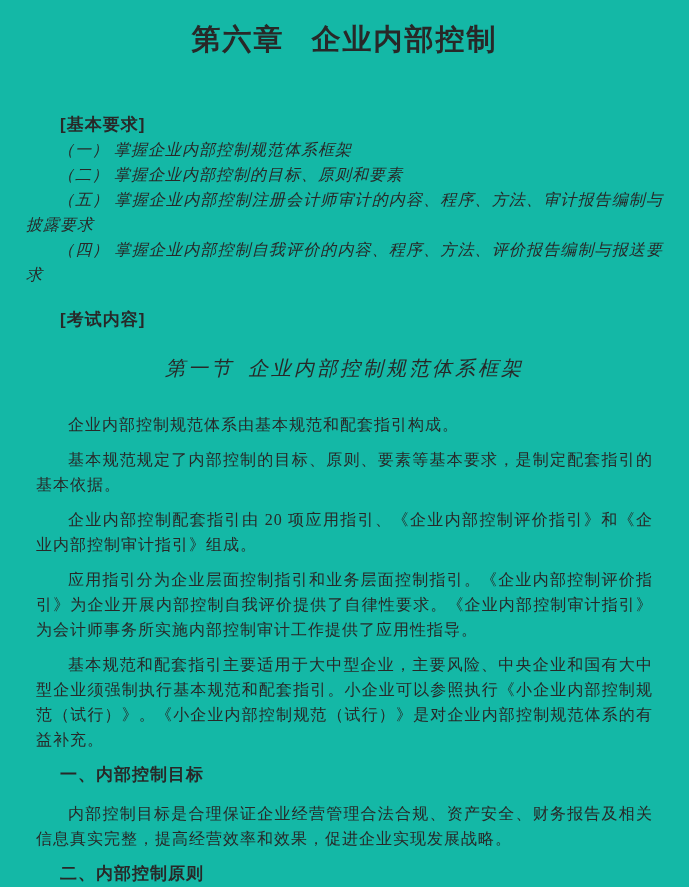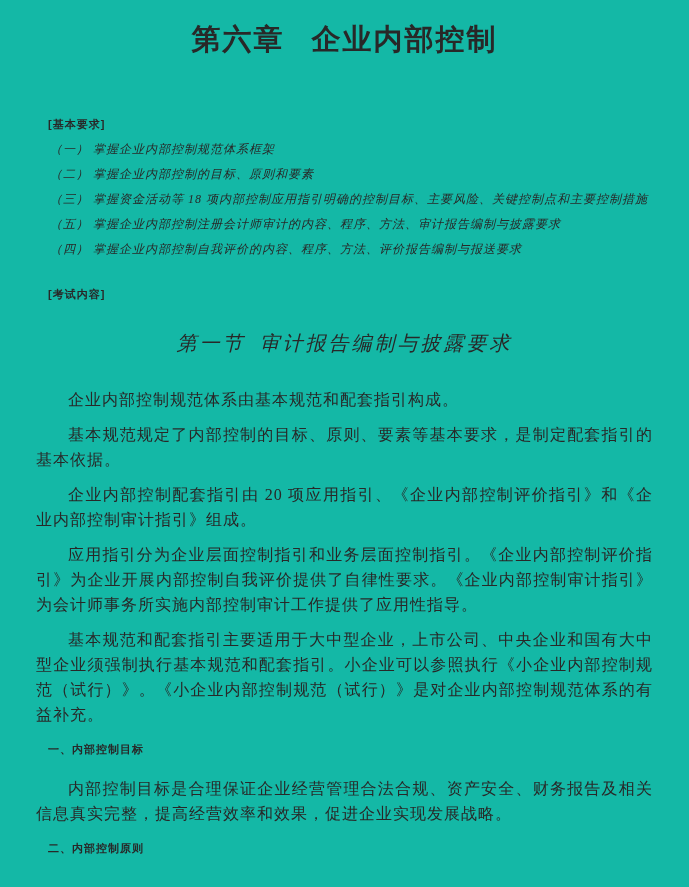"[基本要求]" .hei { font-size: 11px -> 17px }
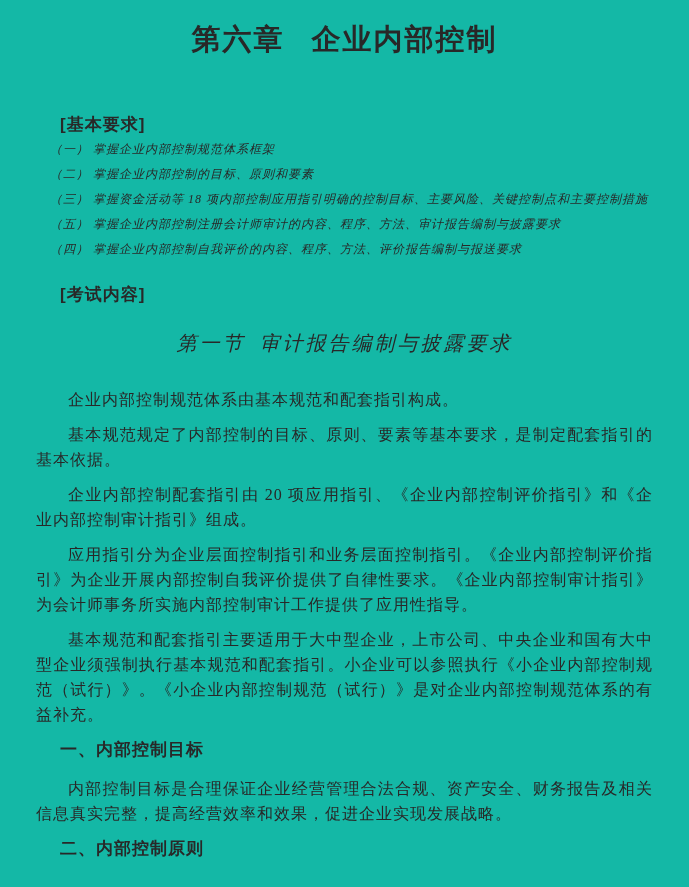"（一） 掌握企业内部控制规范体系框架" .req-item { font-size: 12px -> 16px }
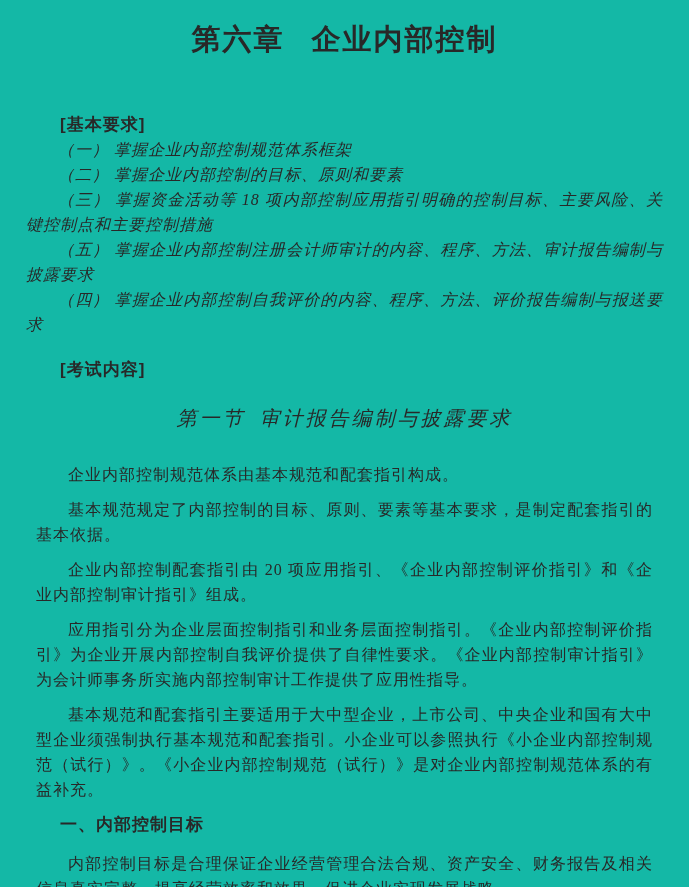"（三） 掌握资金活动等 18" p.req-item { html: <p>（三） 掌握资金活动等 18 项内部控制应用指引明确的控制目标、主要风险、关键控制点和主要控制措施</p> -> none }
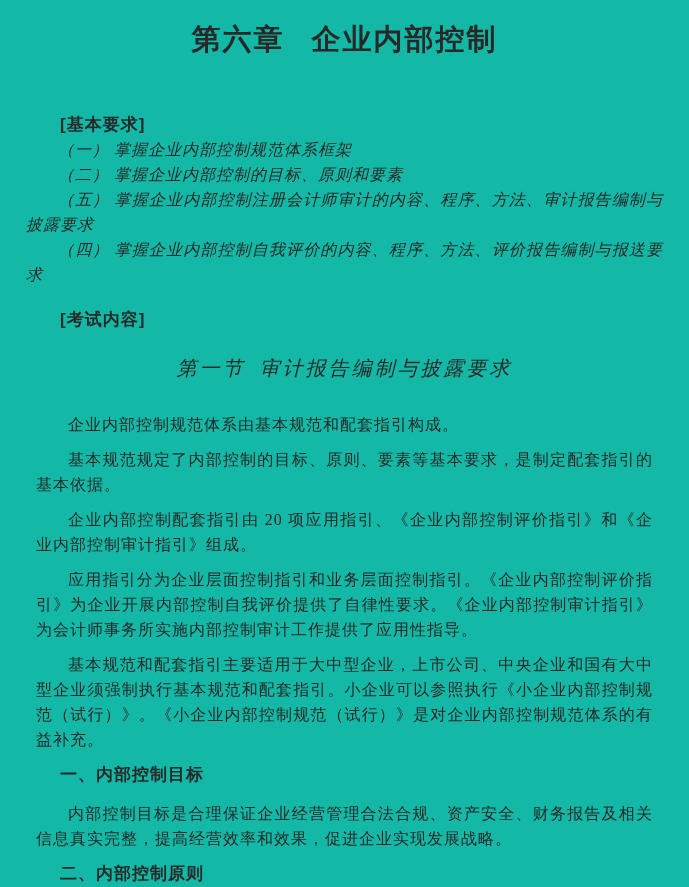"审计报告编制与披露要求" span { text: 审计报告编制与披露要求 -> 企业内部控制规范体系框架 }
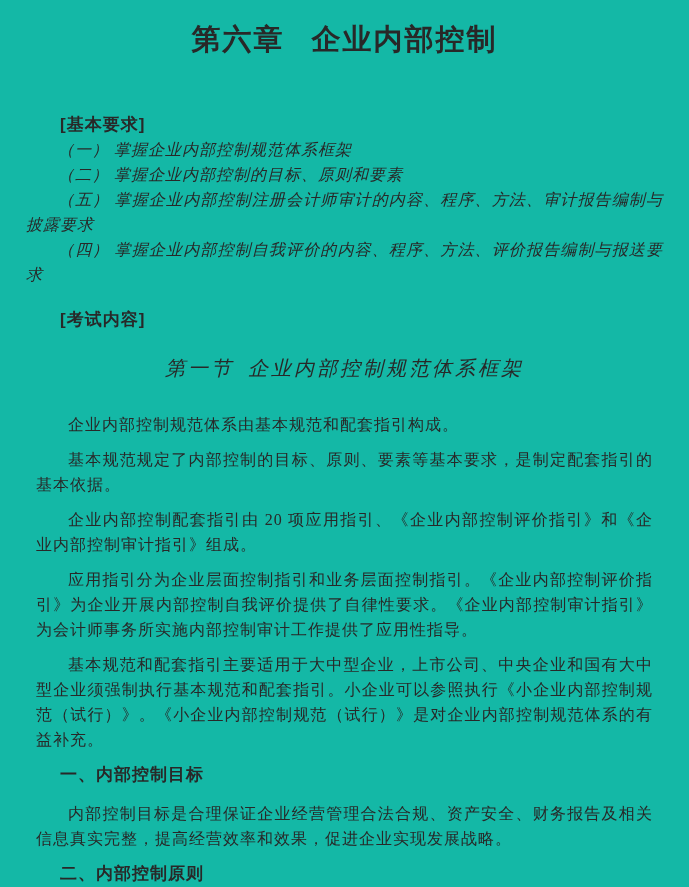"基本规范和配套指引主要适用于大中型企业，上市公司、中央企业和国有大中型企业须强制" p.para { text: 上市公司 -> 主要风险 }
